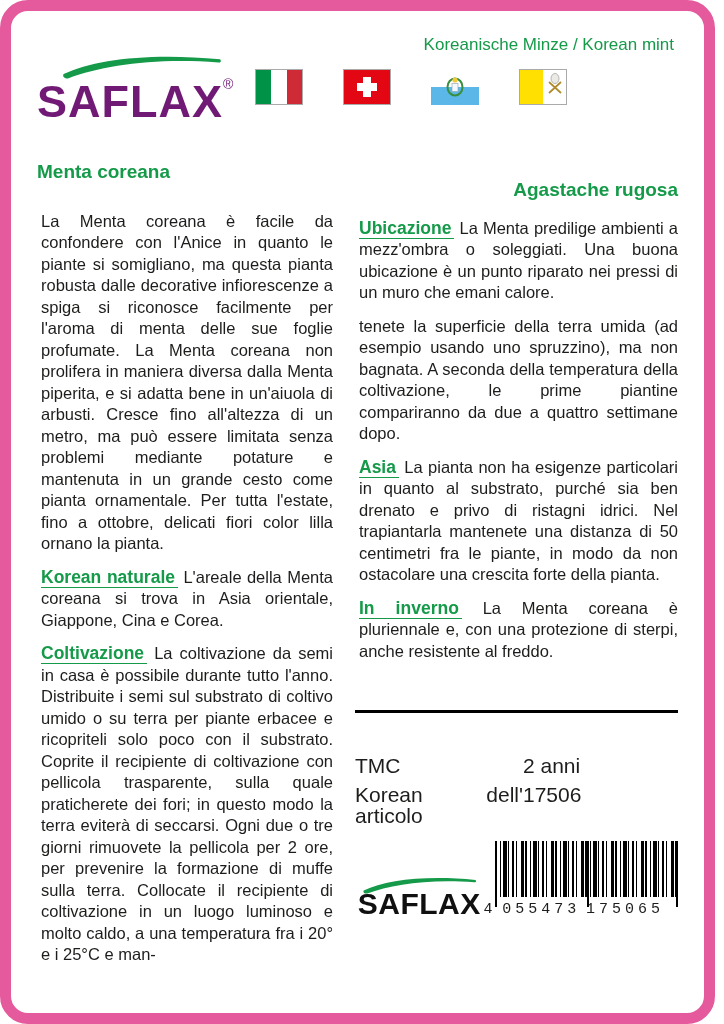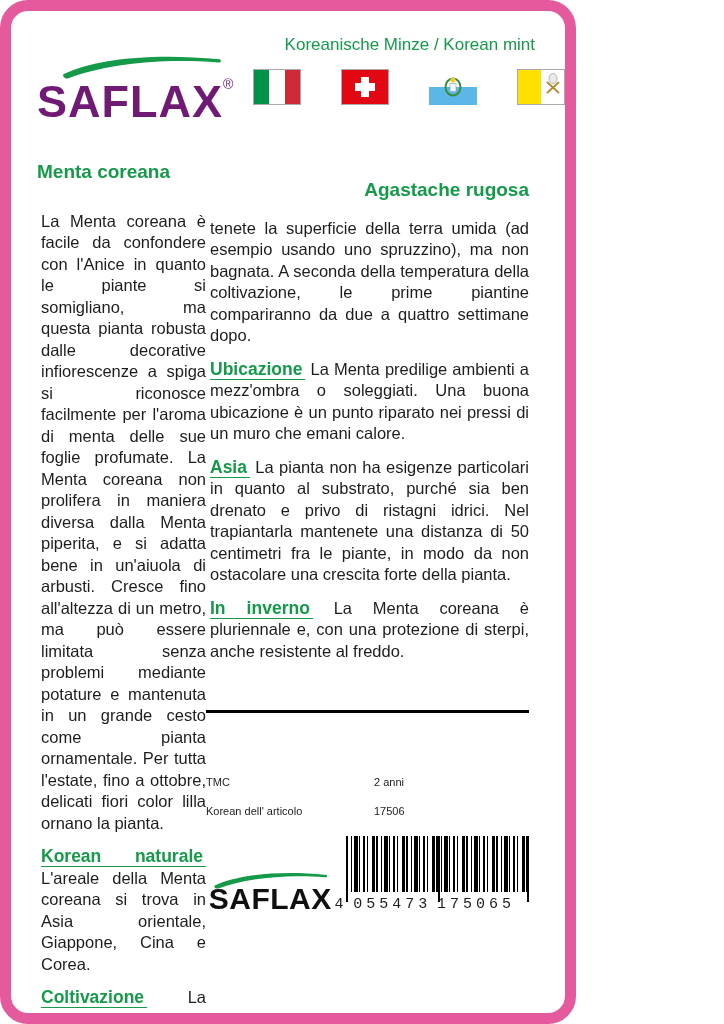"Koreanische Minze / Korean mint" .page { padding: 14px 36px 16px 26px -> 14px 26px 16px 26px; width: 576px -> 715px }
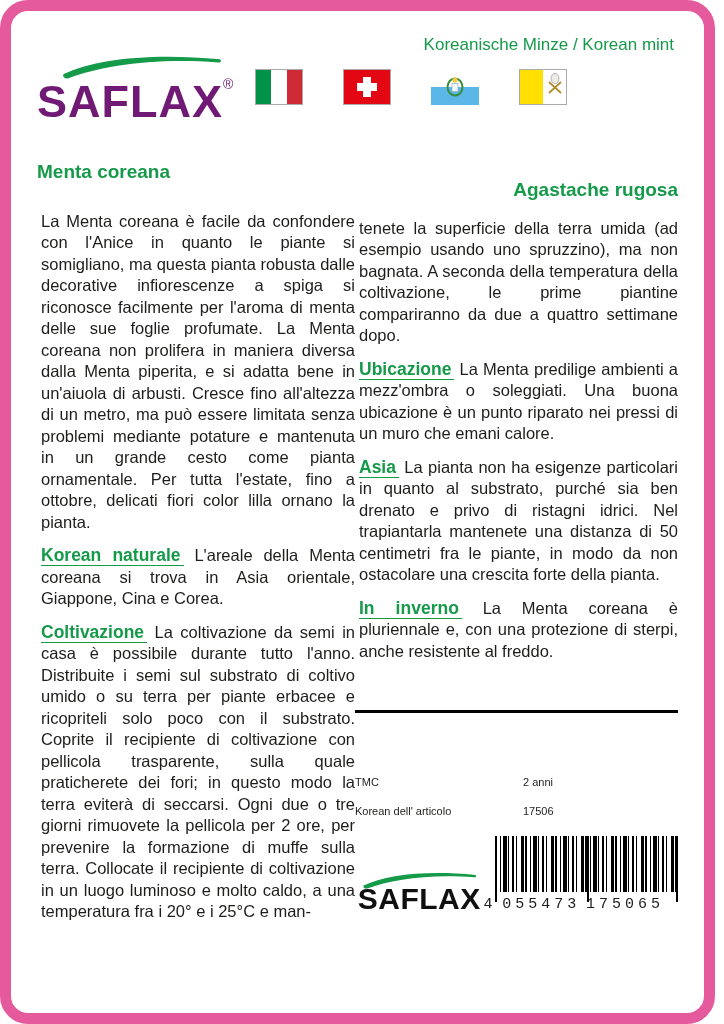"Menta coreana" .columns { gap: none -> 22px }
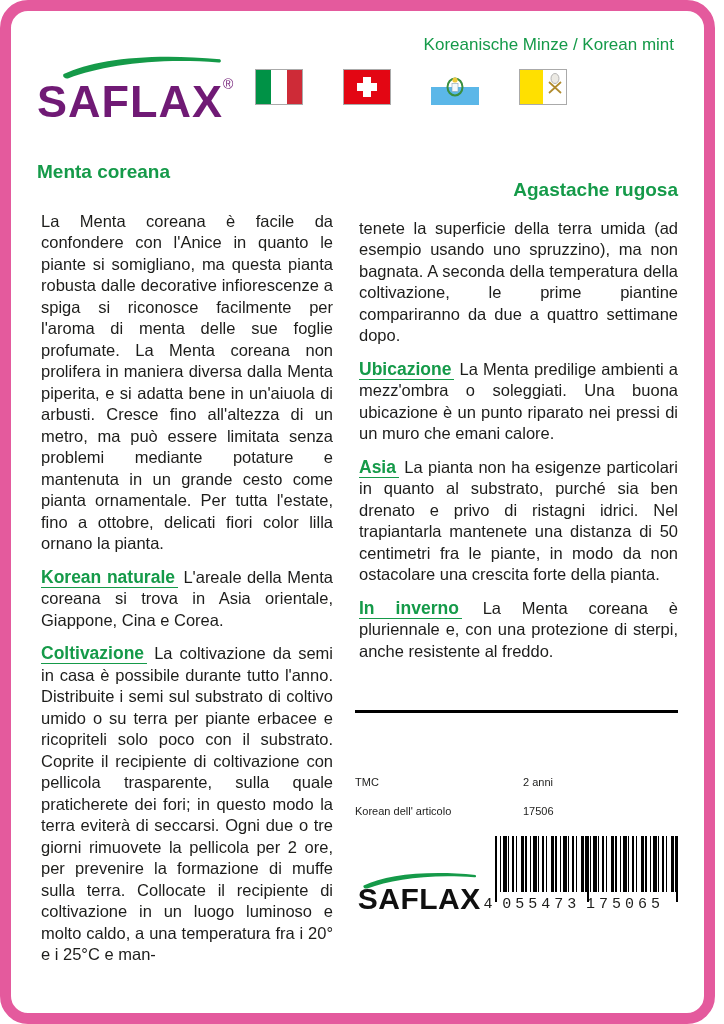"tenete la superficie della terra" p { order: before "Ubicazione La Menta predilige ambienti" -> after "Ubicazione La Menta predilige ambienti" }
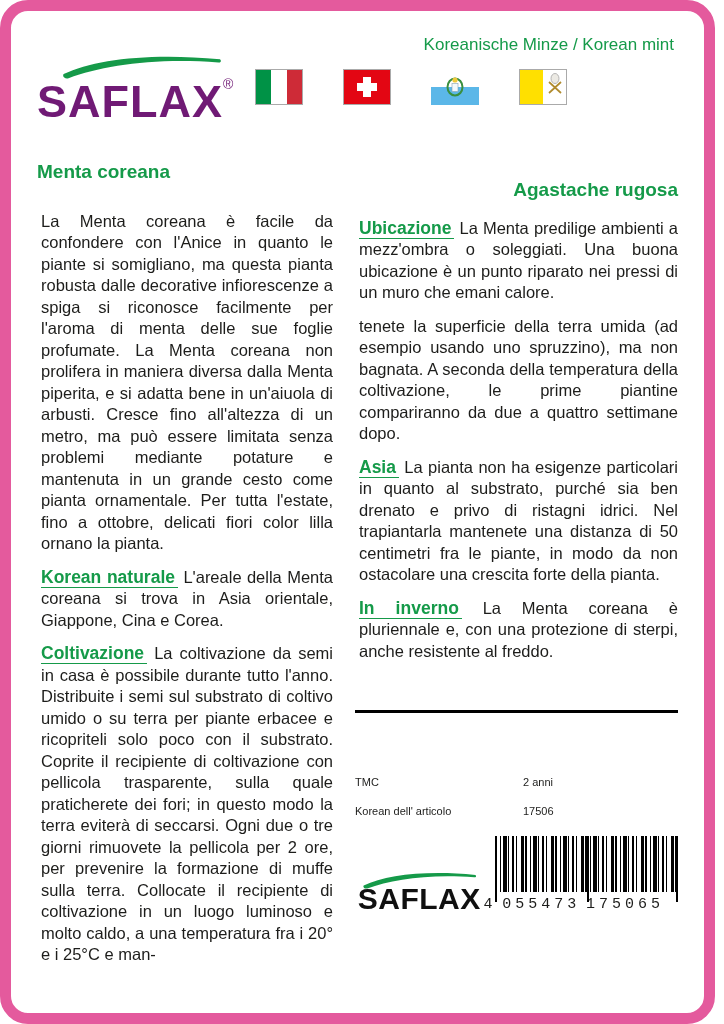"TMC" .info { font-size: 11px -> 21px; margin-top: 59px -> 42px }
